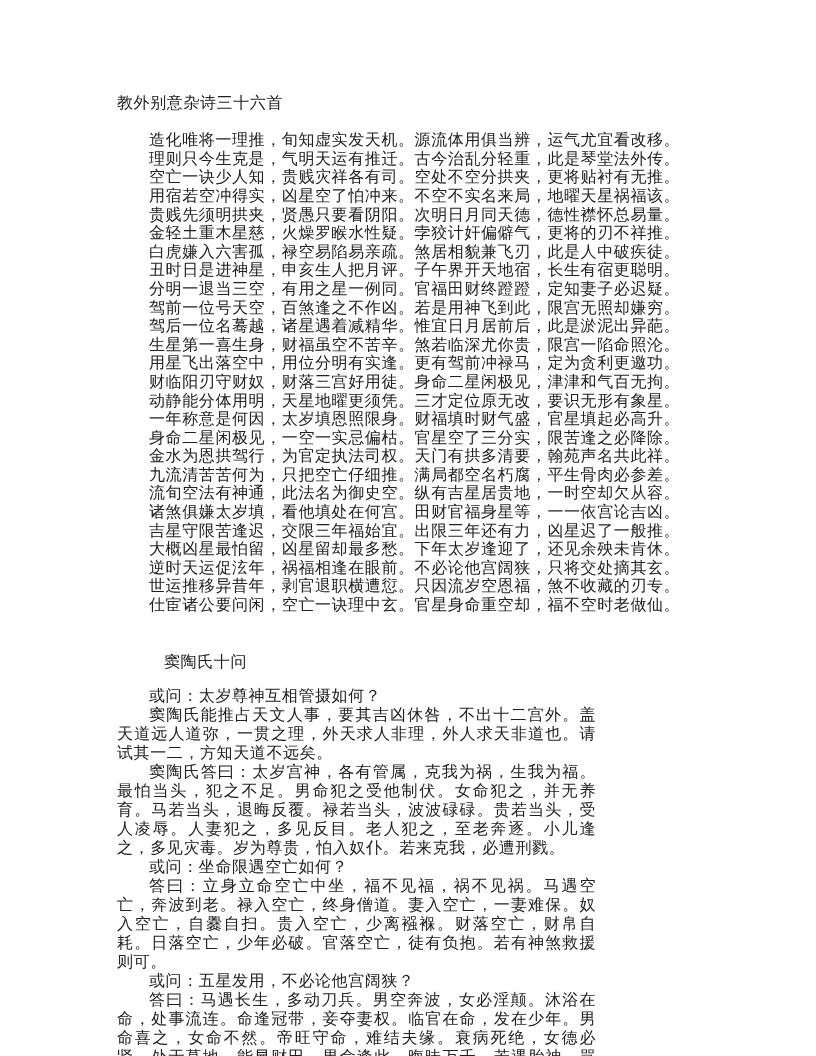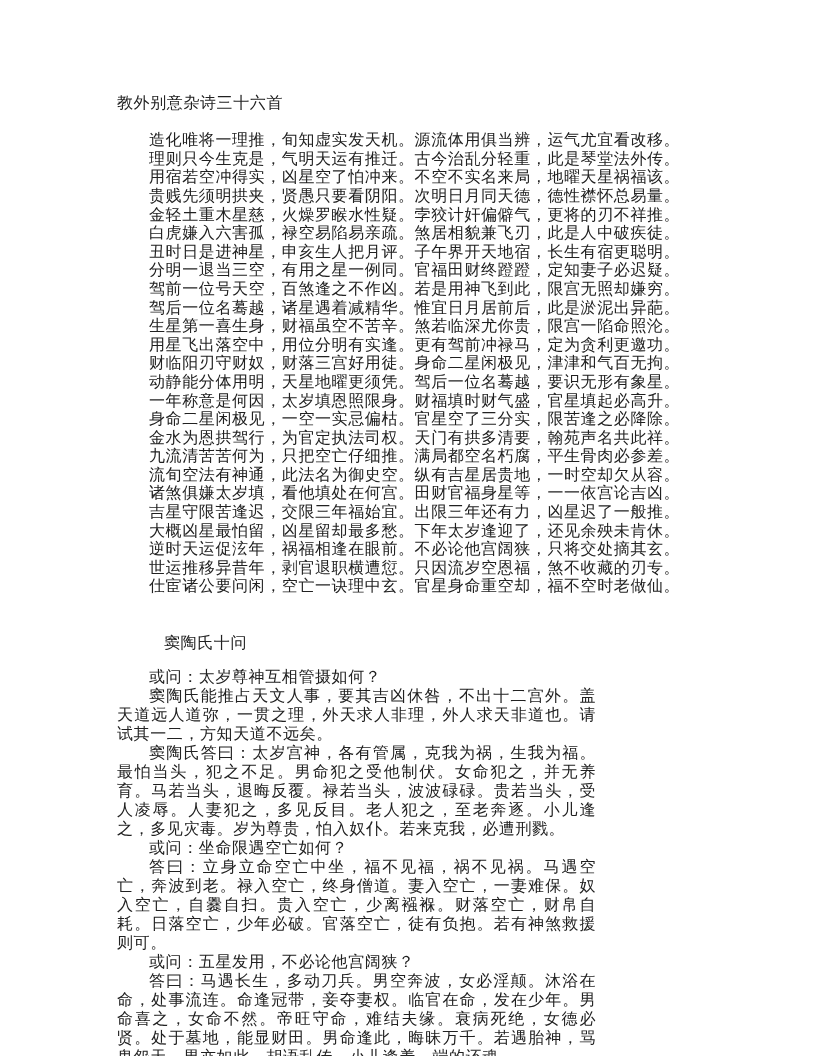"空亡一诀少人知，贵贱灾祥各有司。空处不空分拱夹，更将贴衬有无推。" div.poem-line { html: none -> <div>空亡一诀少人知，贵贱灾祥各有司。空处不空分拱夹，更将贴衬有无推。</div> }
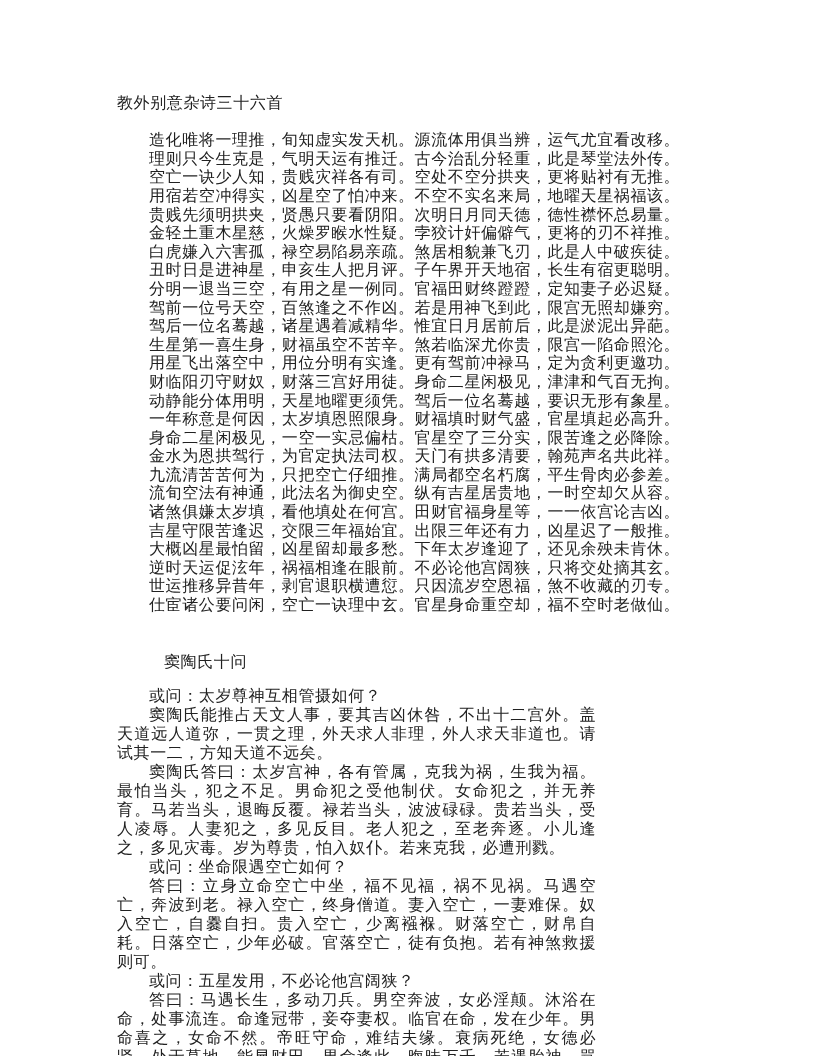"动静能分体用明，天星地曜更须凭。驾后一位名蓦越，要识无形有象星。" div.poem-line { text: 驾后一位名蓦越 -> 三才定位原无改 }
